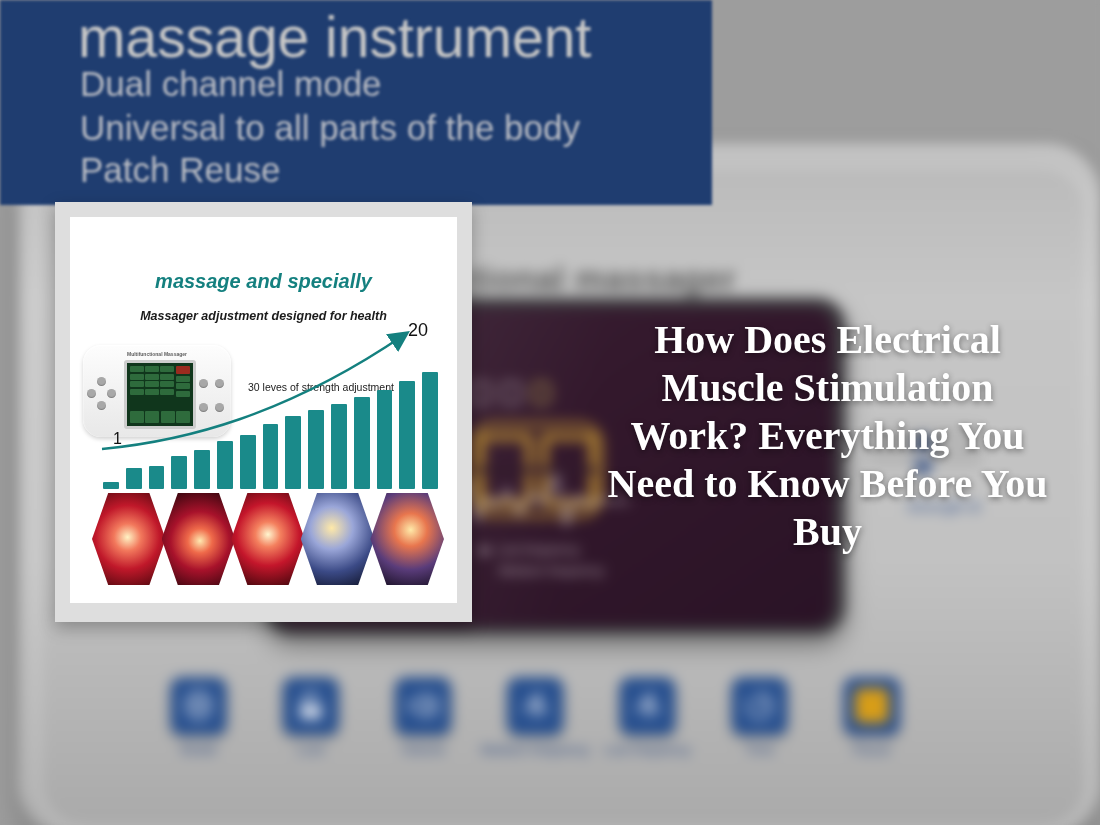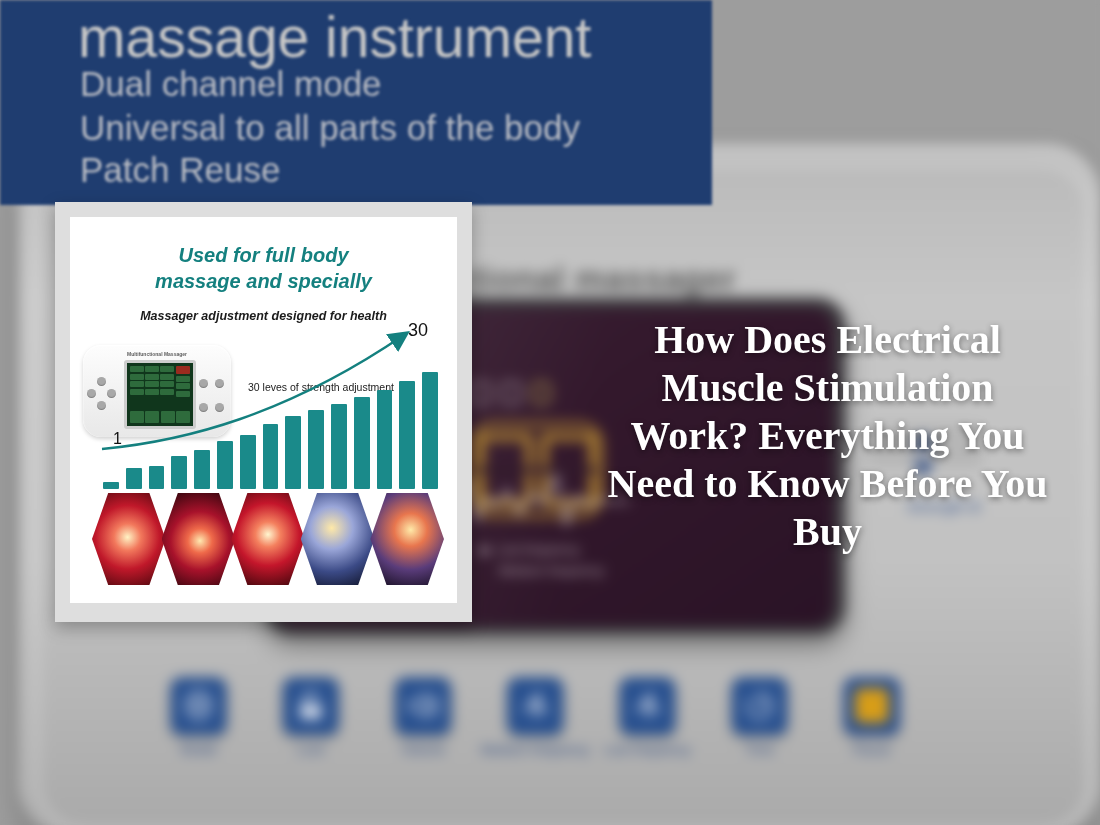"Used for full body" span { html: <span>Used for full body</span> -> none }
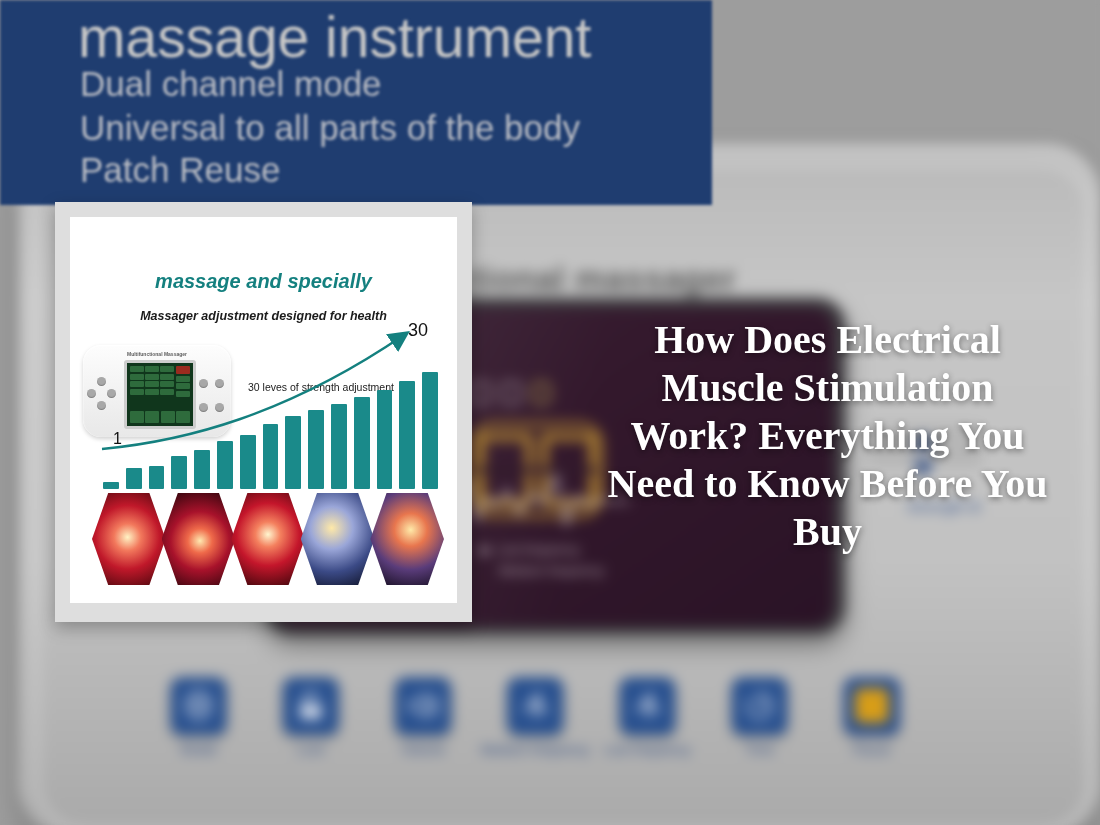"30" div.c-thirty { text: 30 -> 20 }
